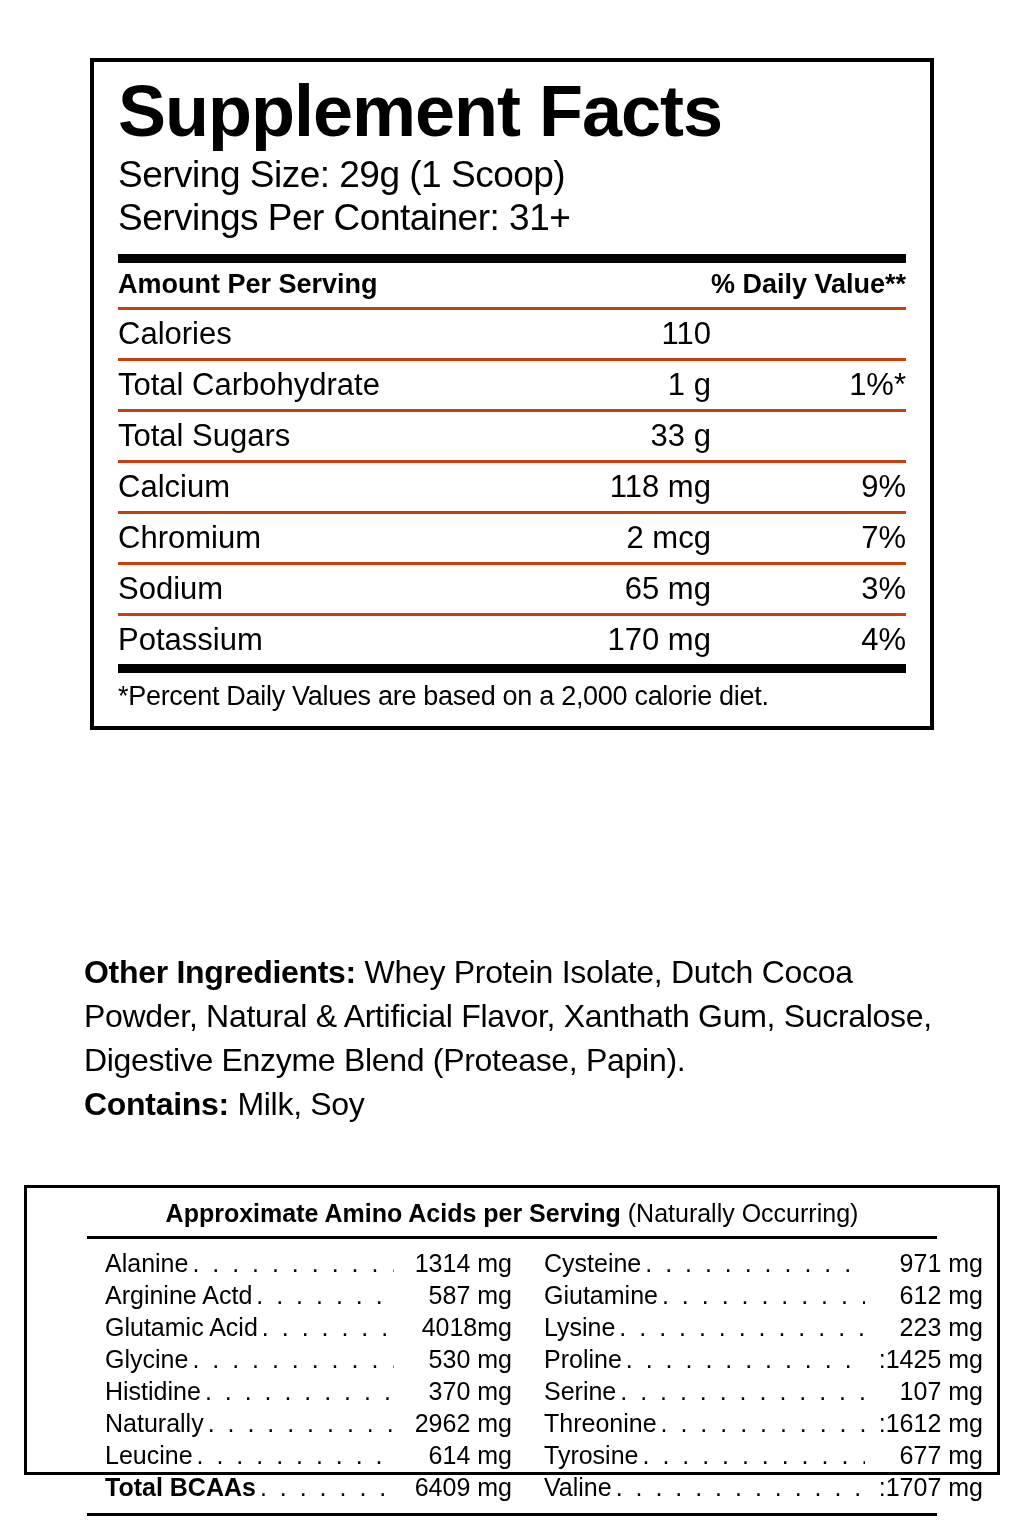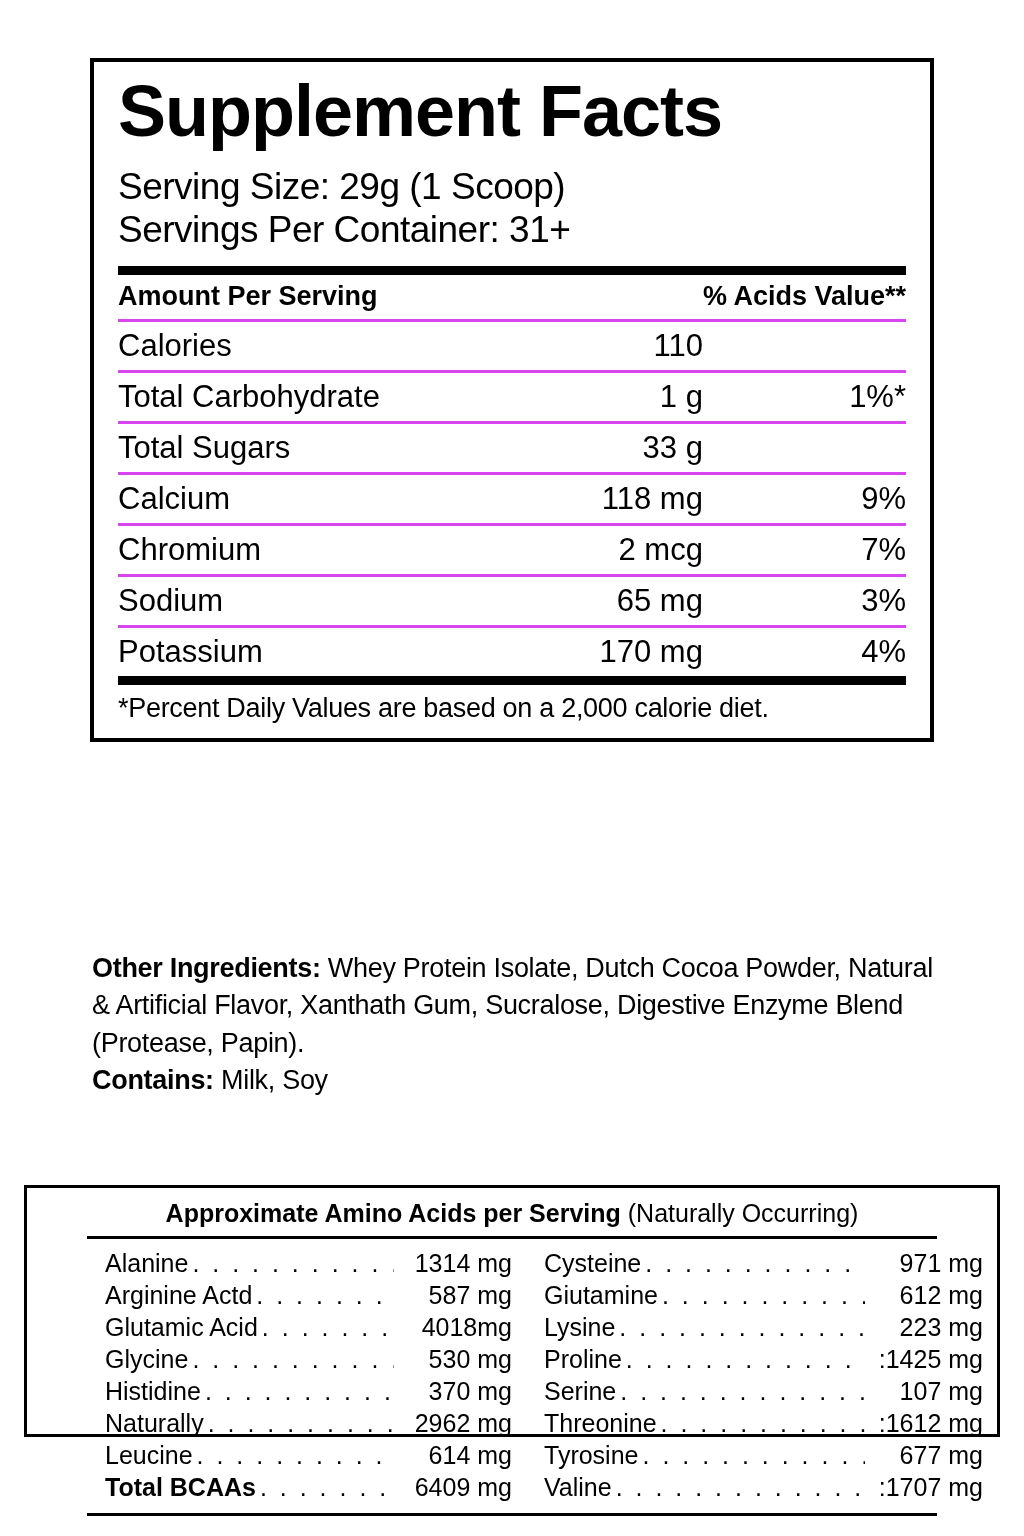"Supplement Facts" .sf-title { margin: 4px 0 18px 0 -> 4px 0 6px 0 }
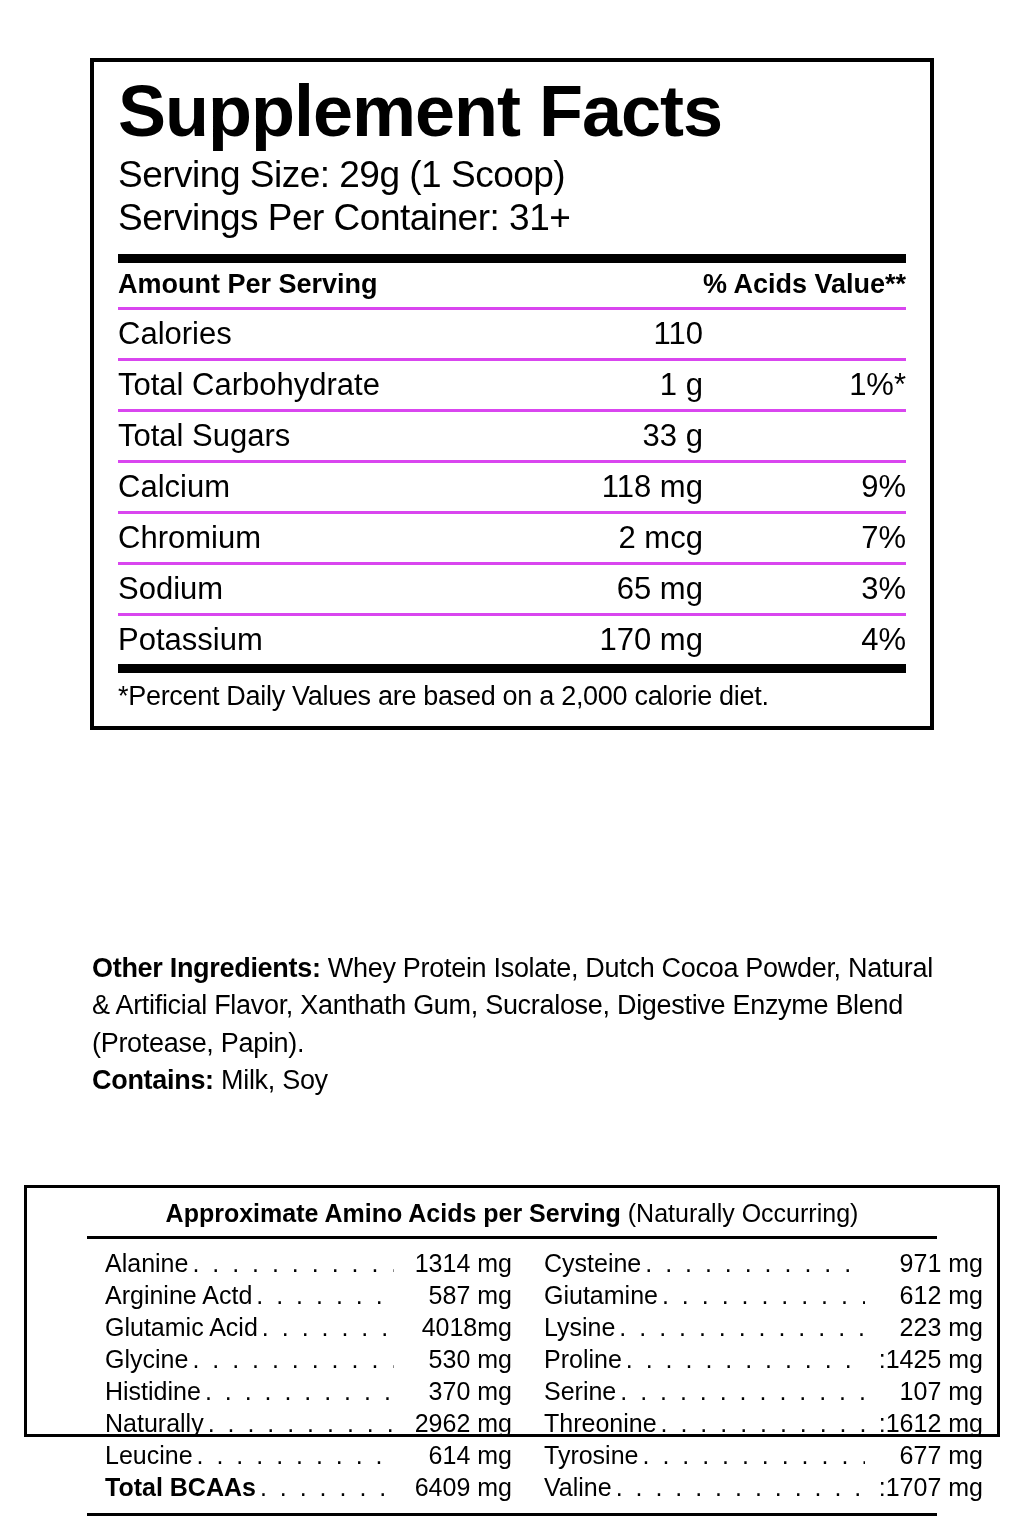"Amount Per Serving" table.facts td { border-bottom: 3px solid #d946ef -> 3px solid #c2410c }
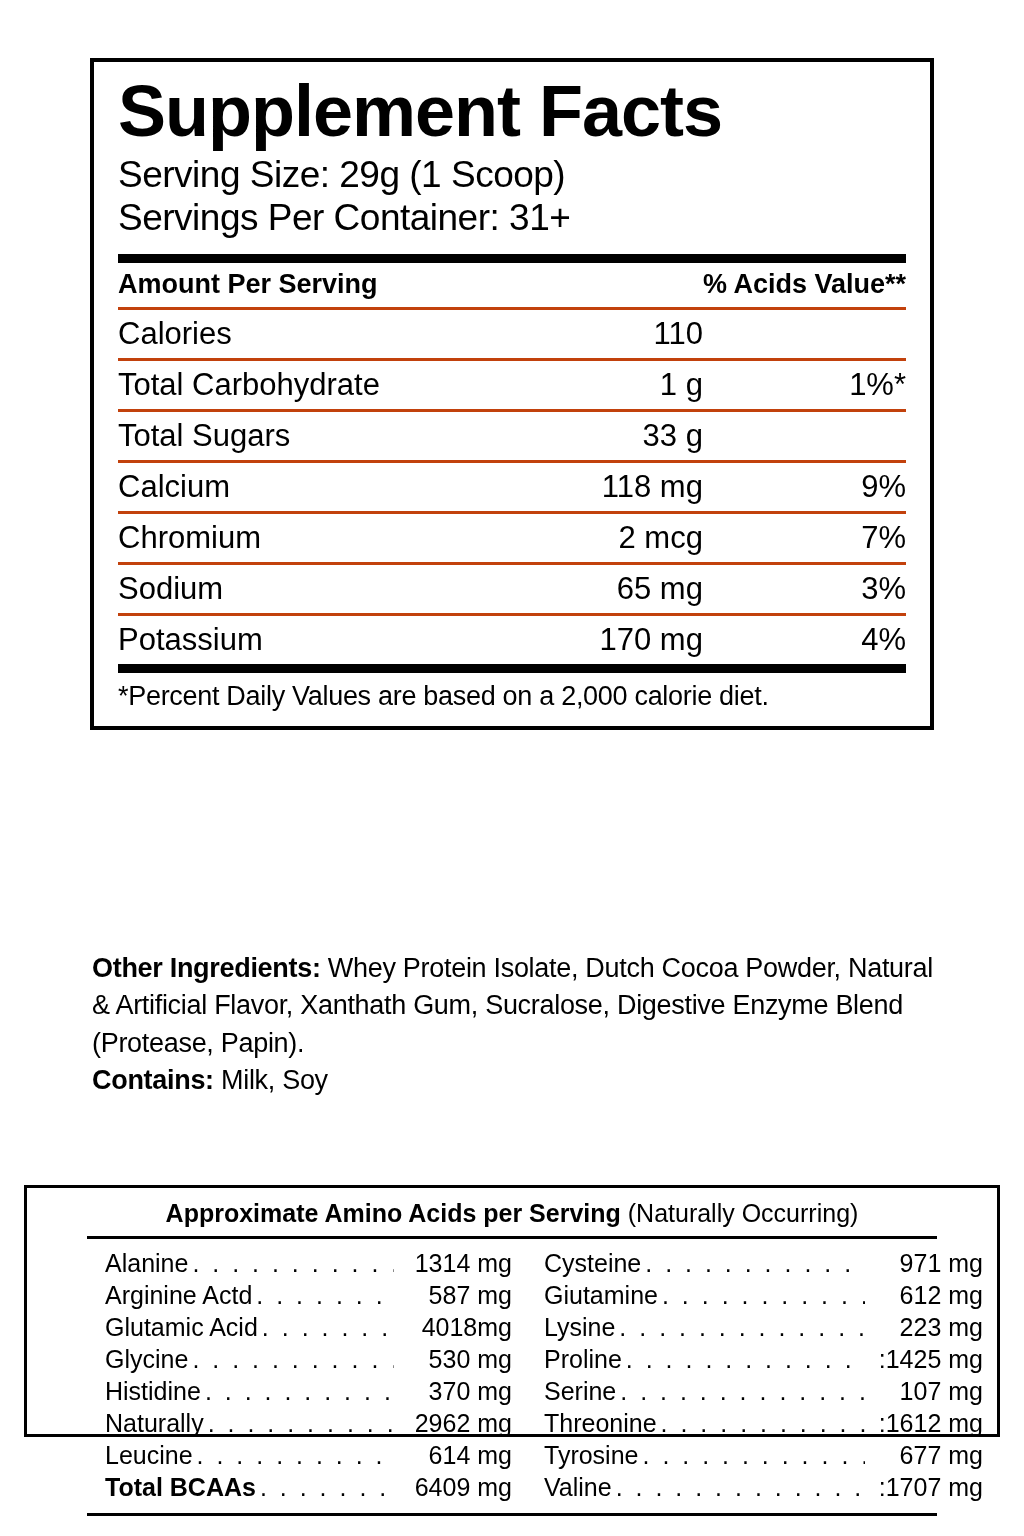"% Acids Value**" td.dv { text: Acids -> Daily }
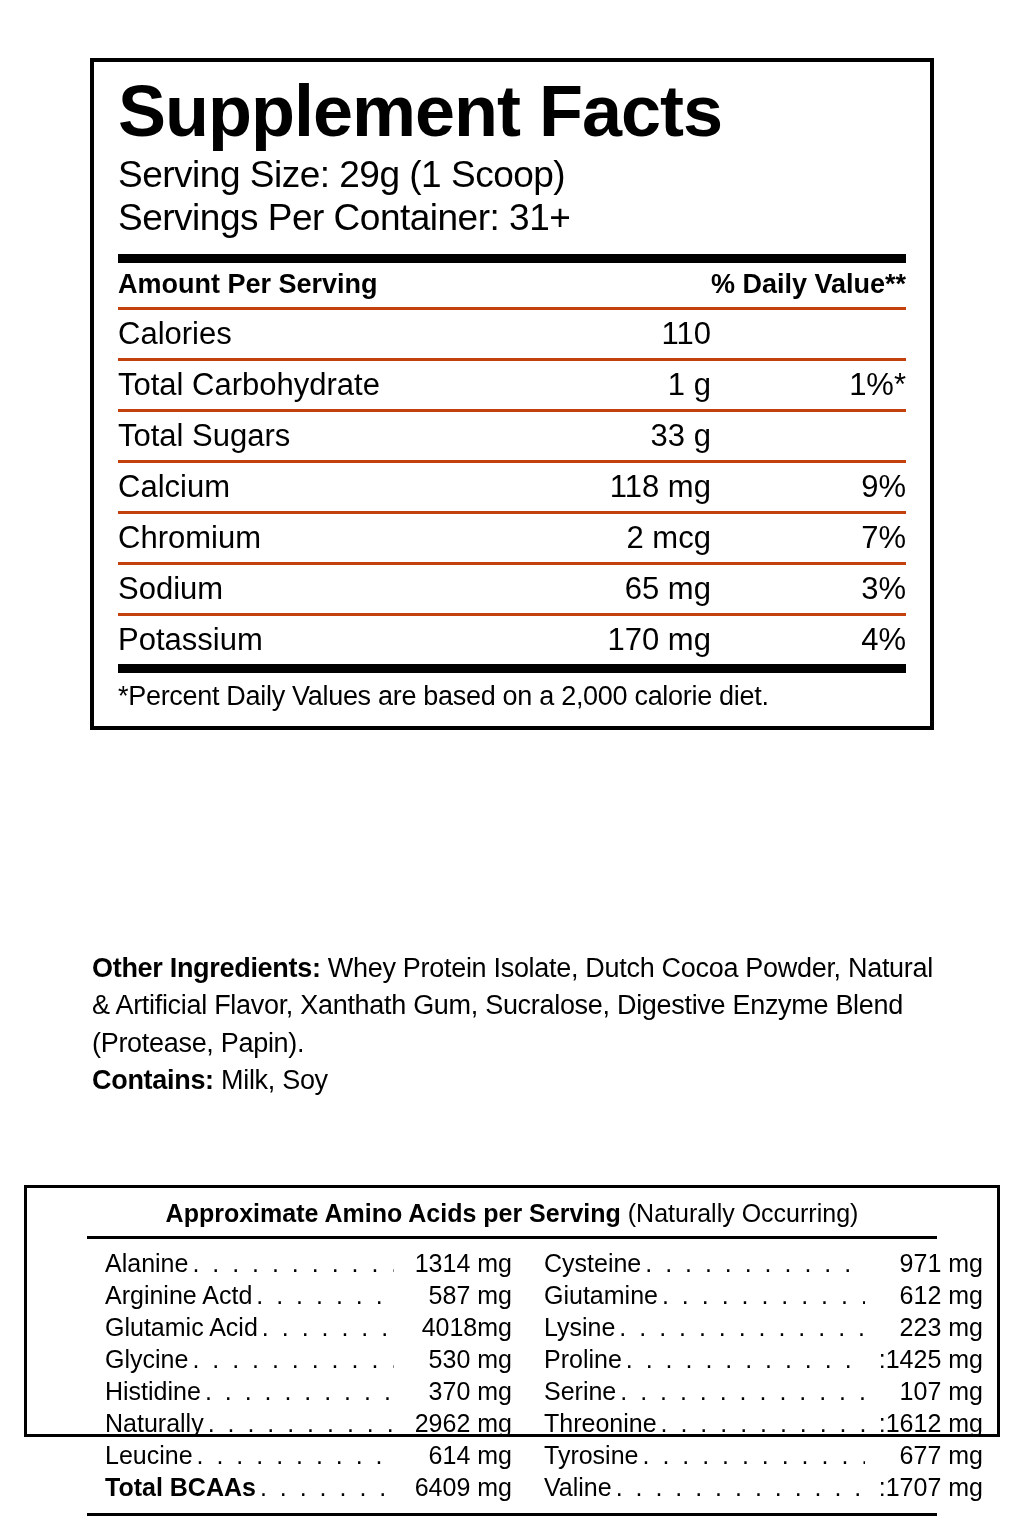"Other Ingredients: Whey Protein Isolate," .other { font-size: 27px -> 32px; left: 92px -> 84px }
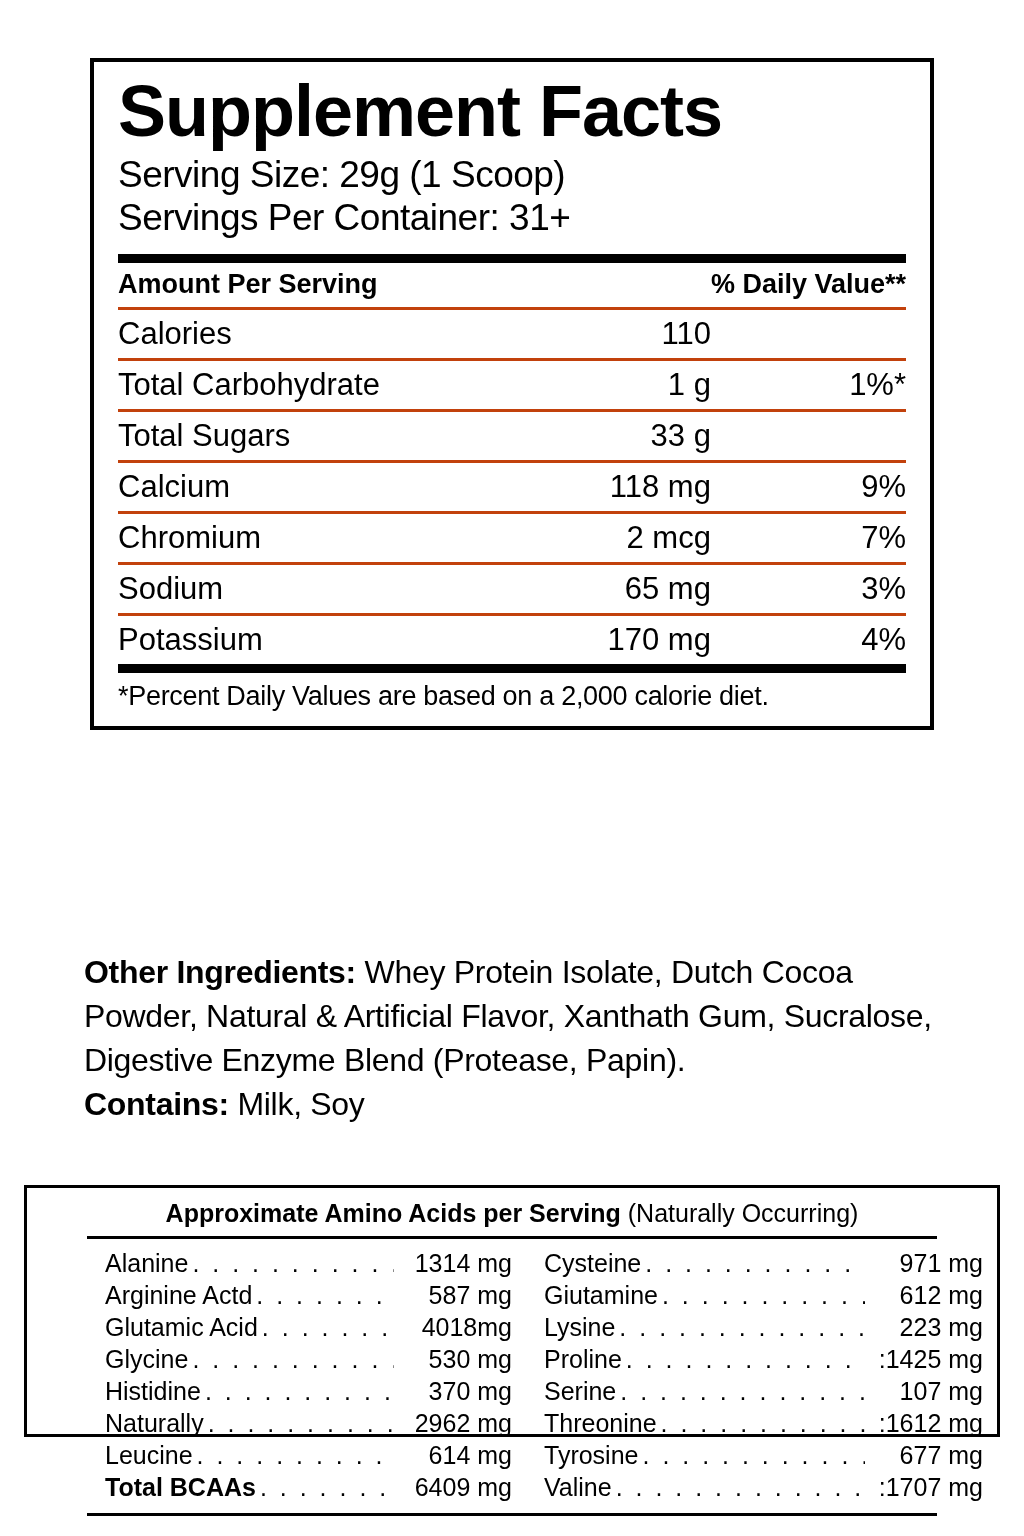"Approximate Amino Acids per Serving" .amino { height: 252px -> 290px }
